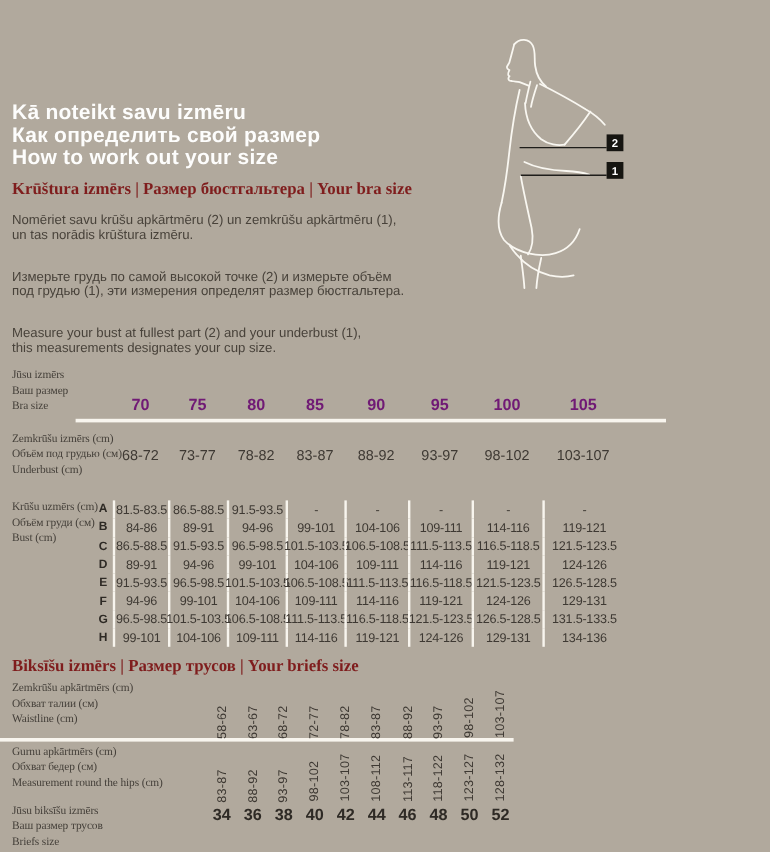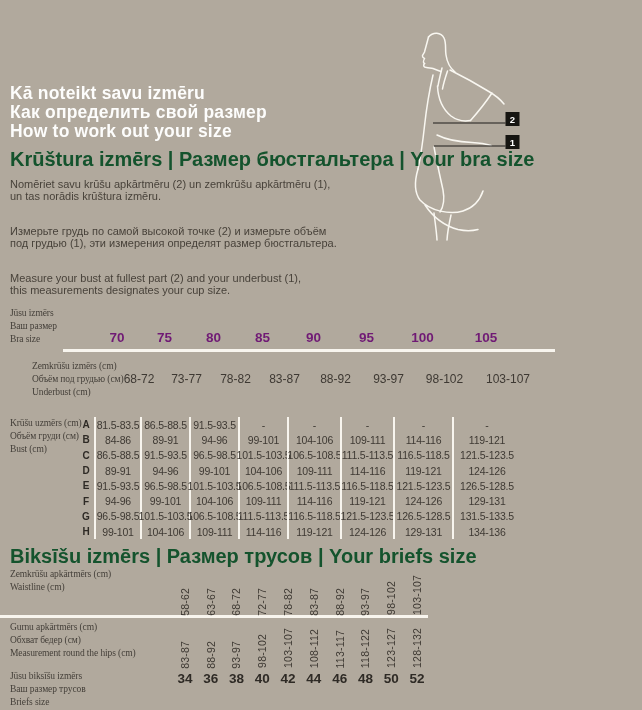"Krūštura izmērs | Размер бюстгальтера" .section-title { color: #14532d -> #7f1d1d; font-family: none -> Liberation Serif, serif; font-size: 20px -> 14px }
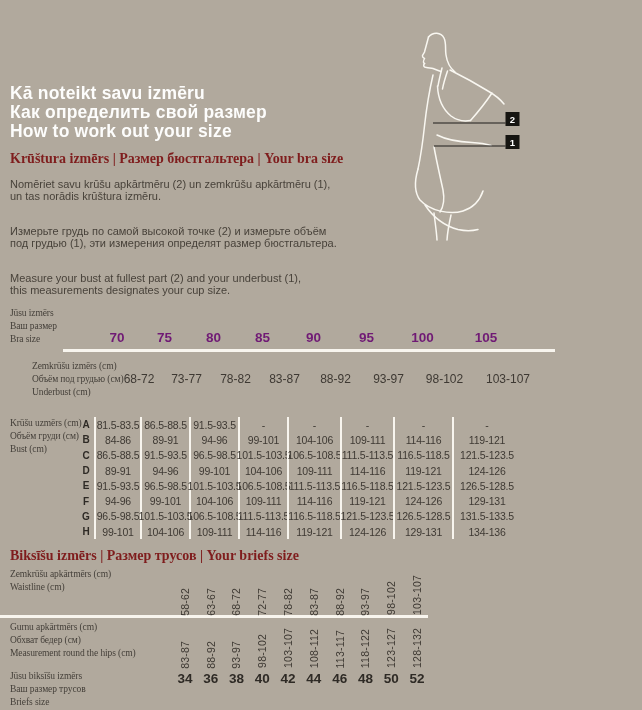"Zemkrūšu izmērs (cm)" .underbust-row { margin-left: 22px -> none }
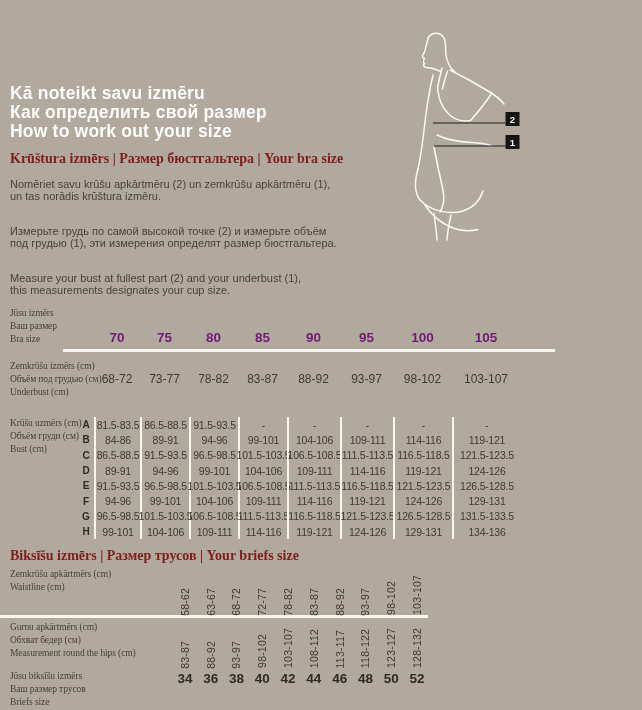"Обхват талии (см)" div.lbl { html: none -> <div>Обхват талии (см)</div> }
